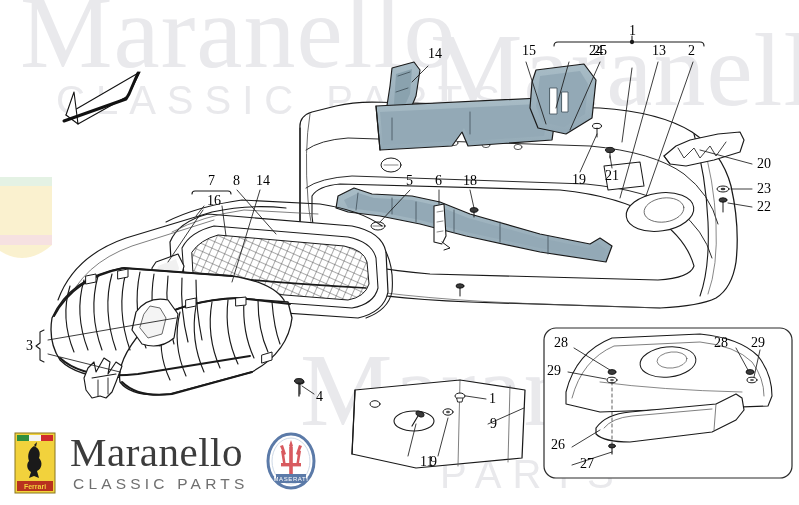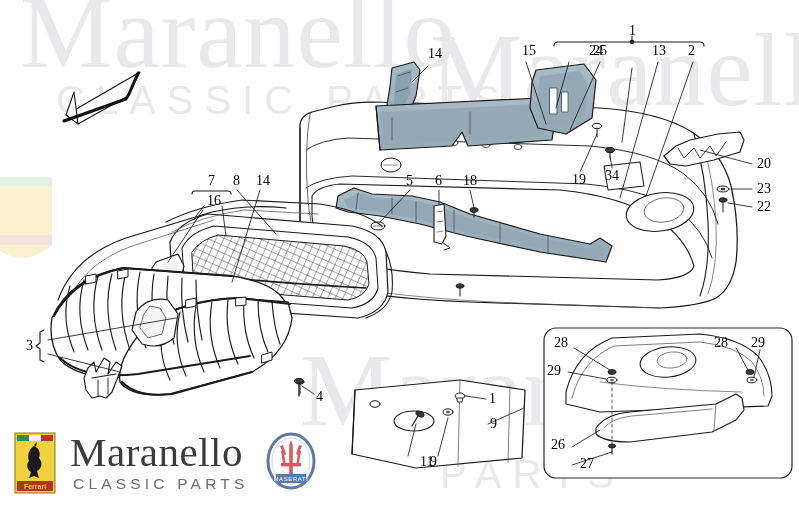"34" div.lbl { text: 34 -> 21 }
